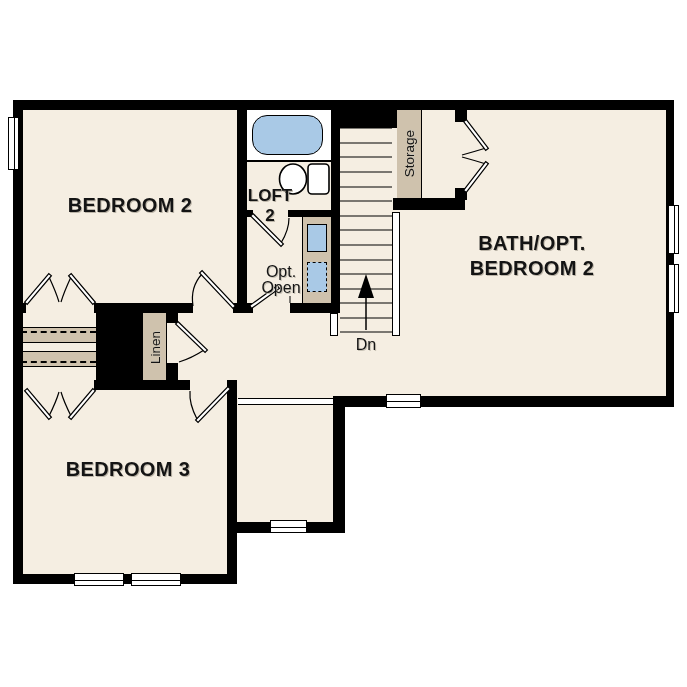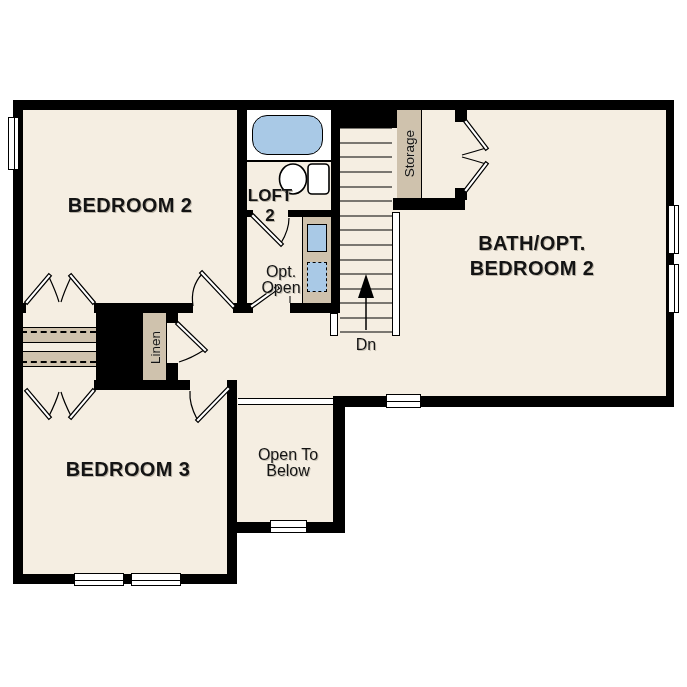"Open To" div.abs { html: <div> <div>Open To</div> <div>Below</div> </div> -> none }
